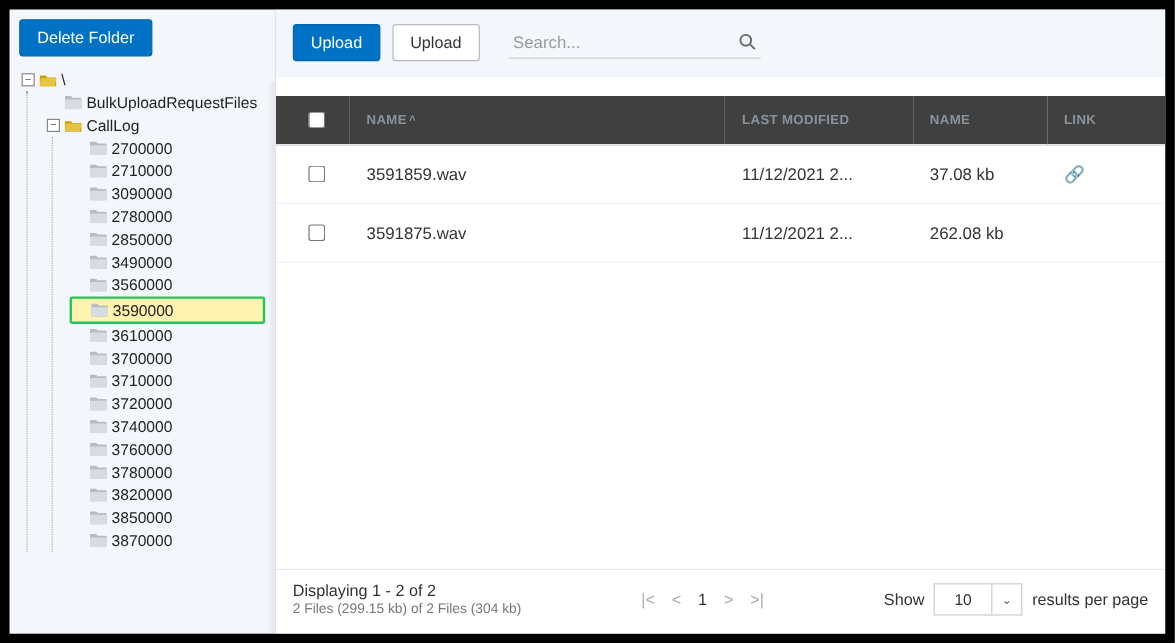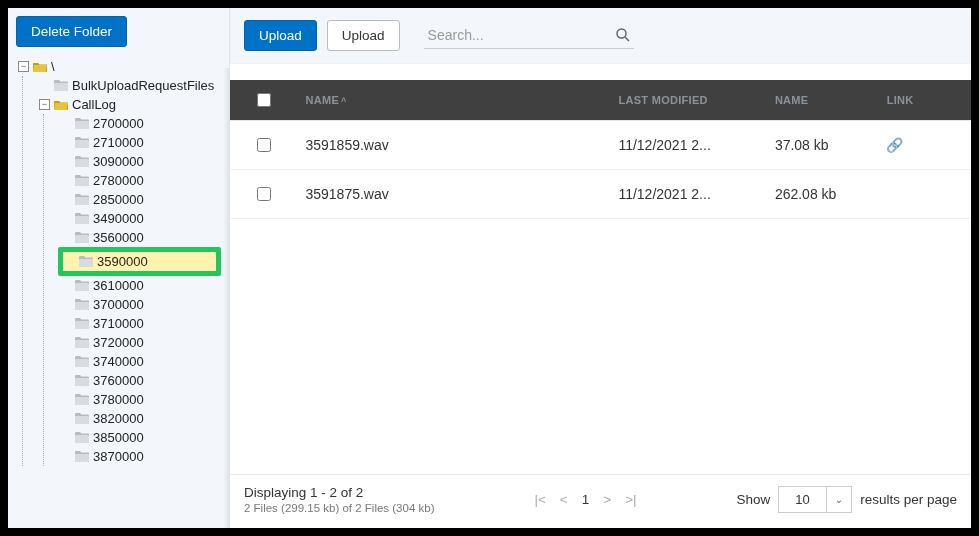"3590000" .tree-node.selected { border: 5px solid #22c55e -> 2px solid #22c55e }
